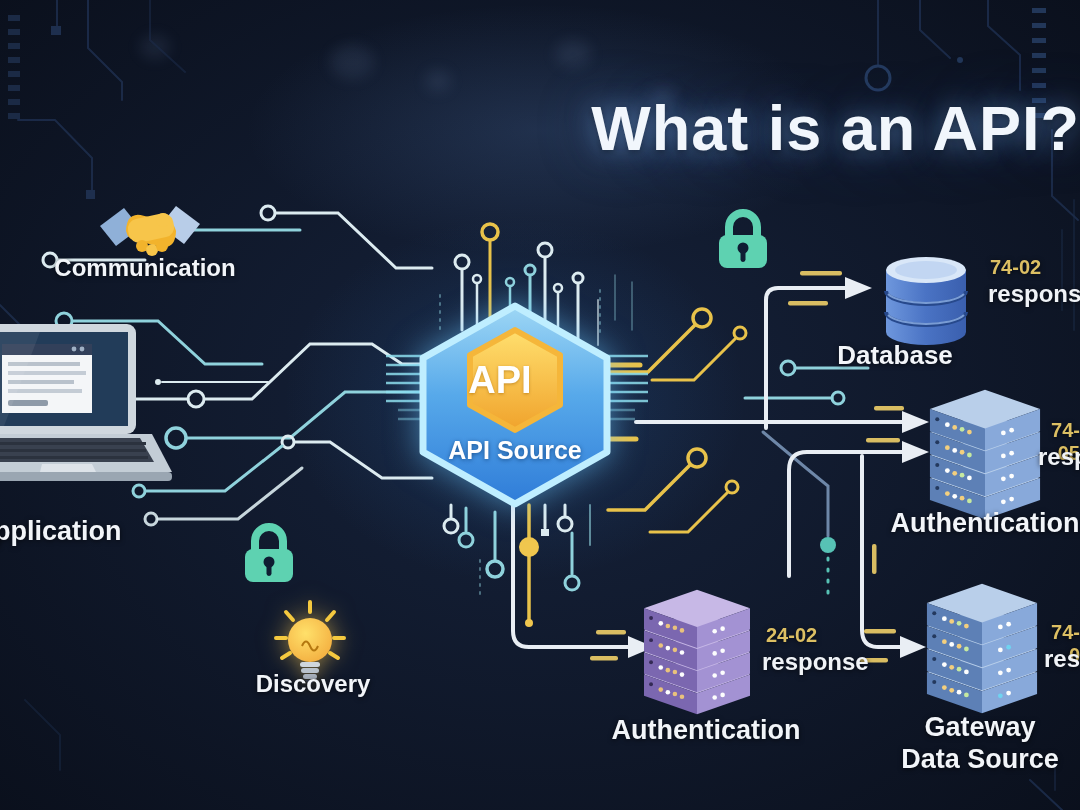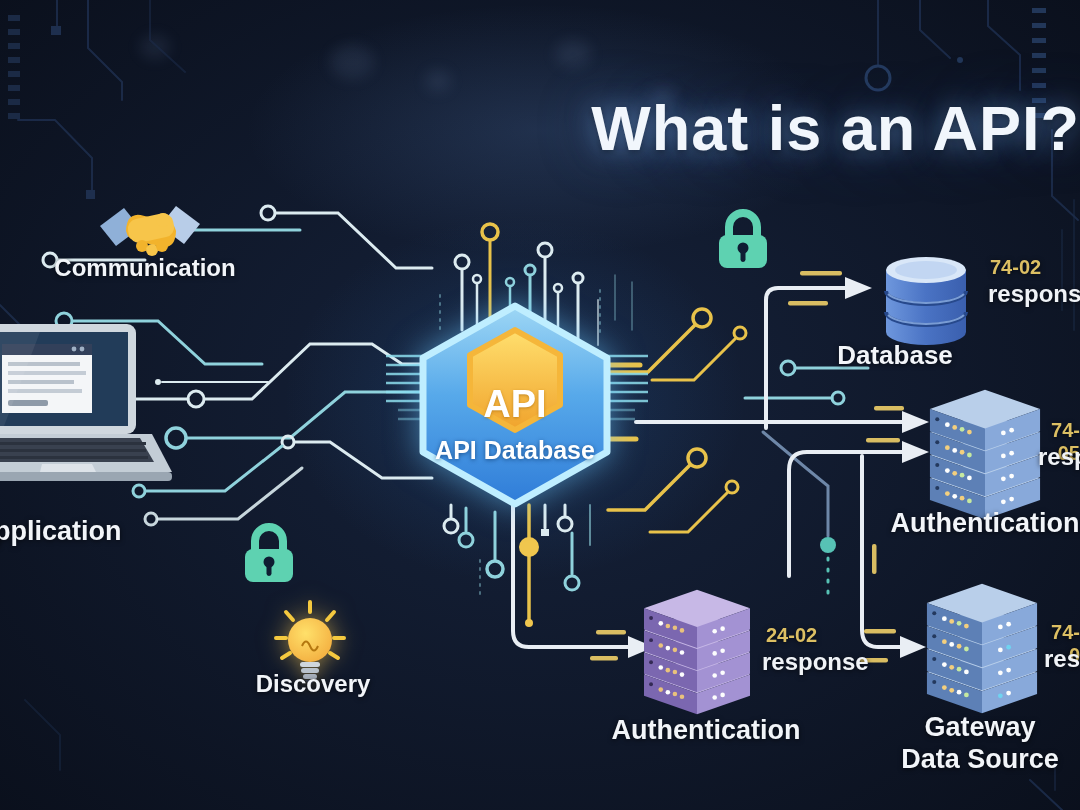"API" .hex-api { left: 415px -> 400px; margin-top: 24px -> none }
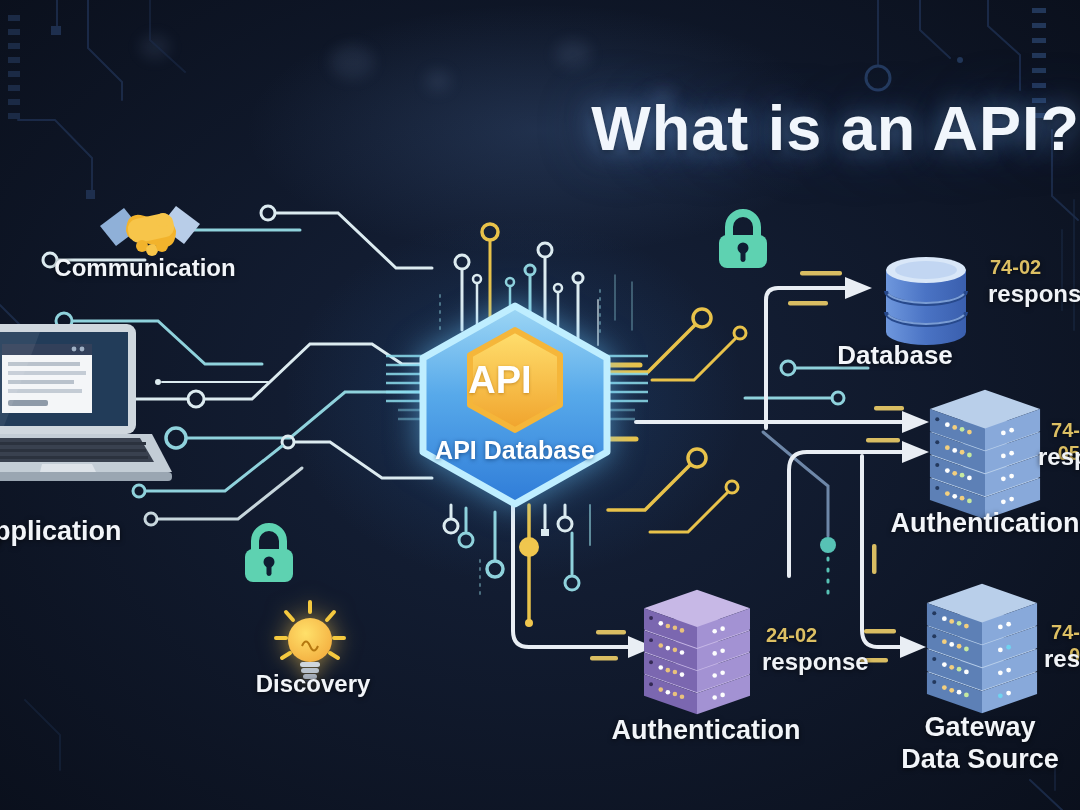"API Database" div.hex-gw { text: Database -> Source }
